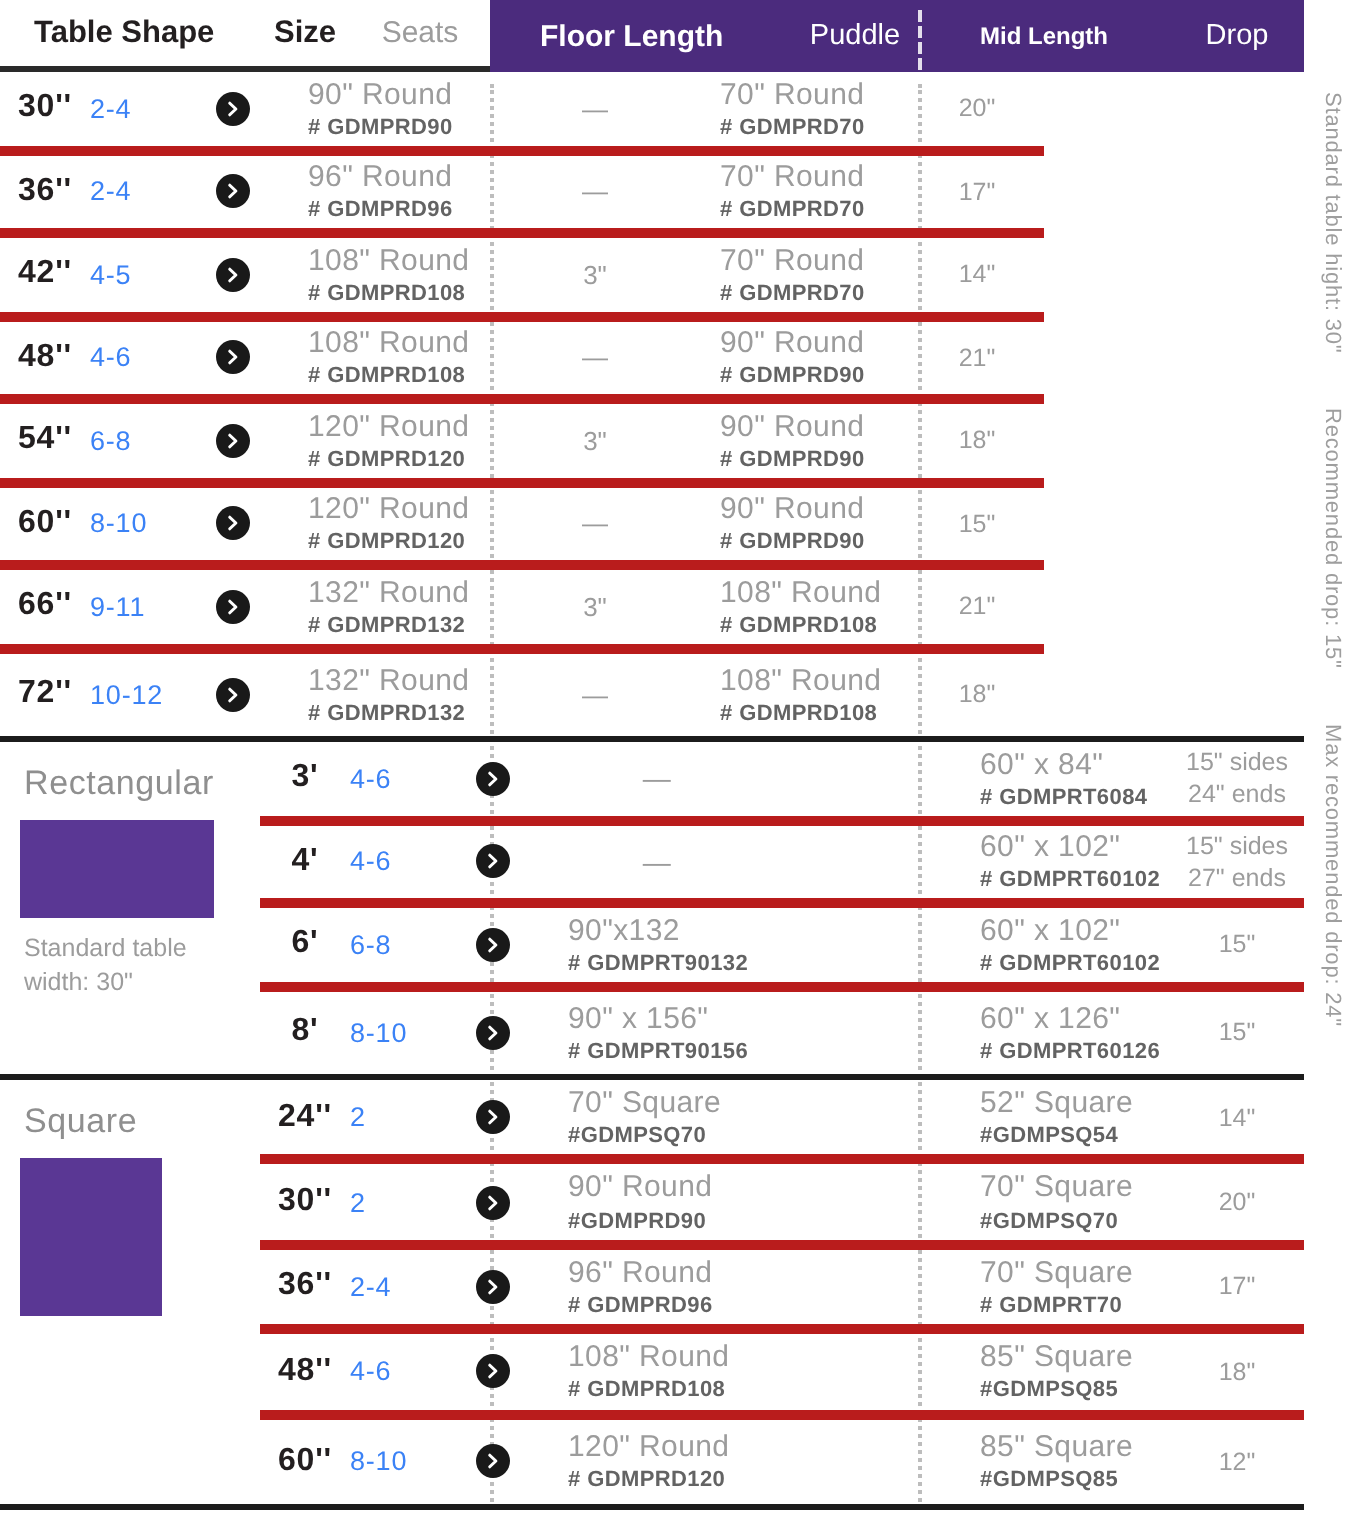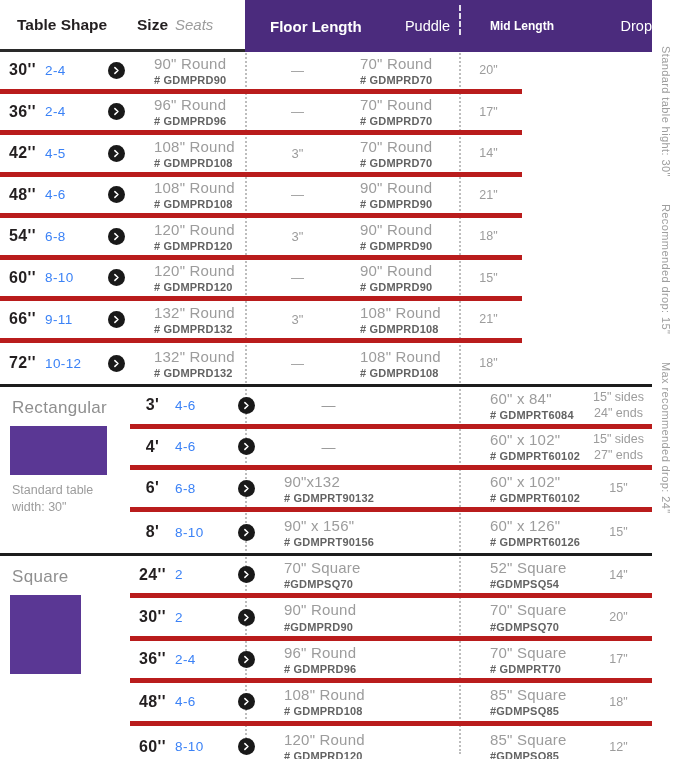"Table Shape" .header { height: 52px -> 36px }
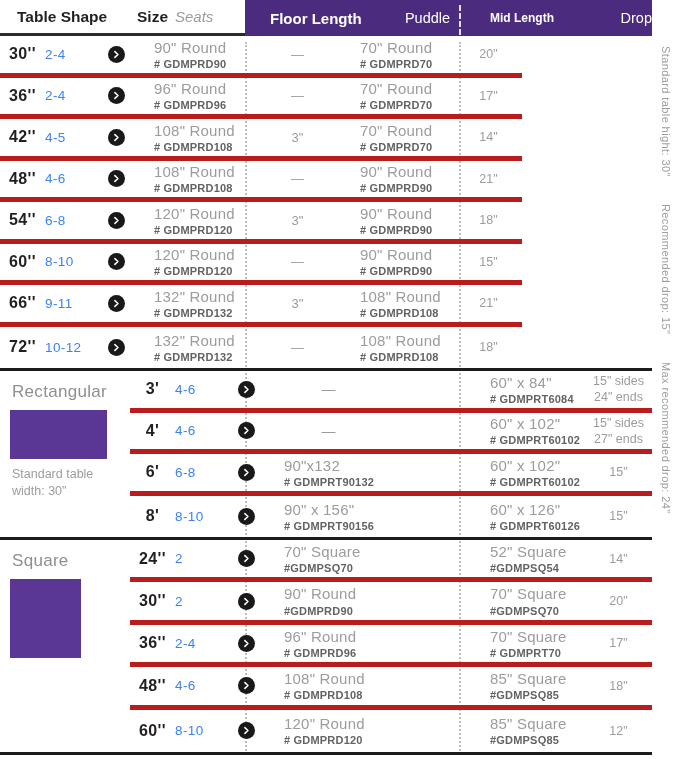"Seats" .h-seats { font-style: italic -> none; text-align: none -> center }
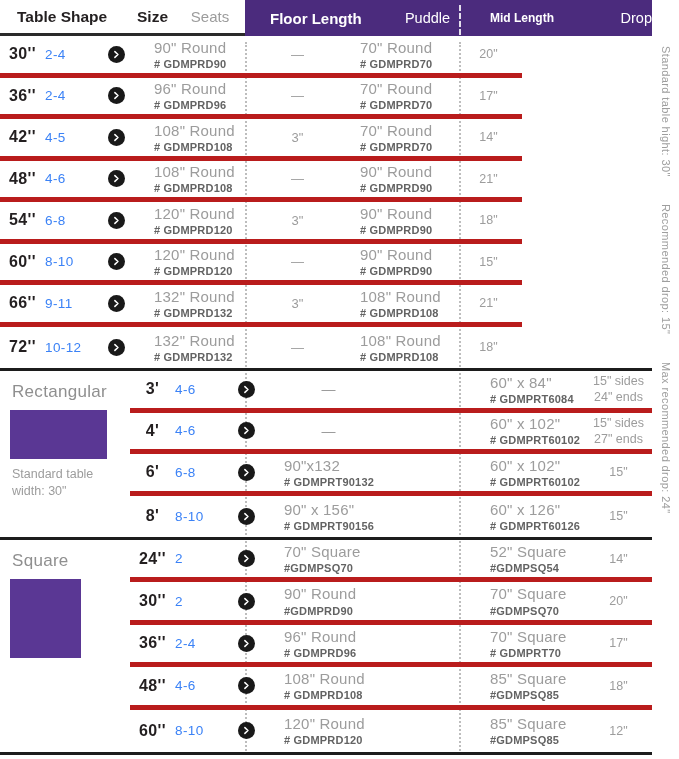"Drop" .h-drop { text-align: right -> center }
